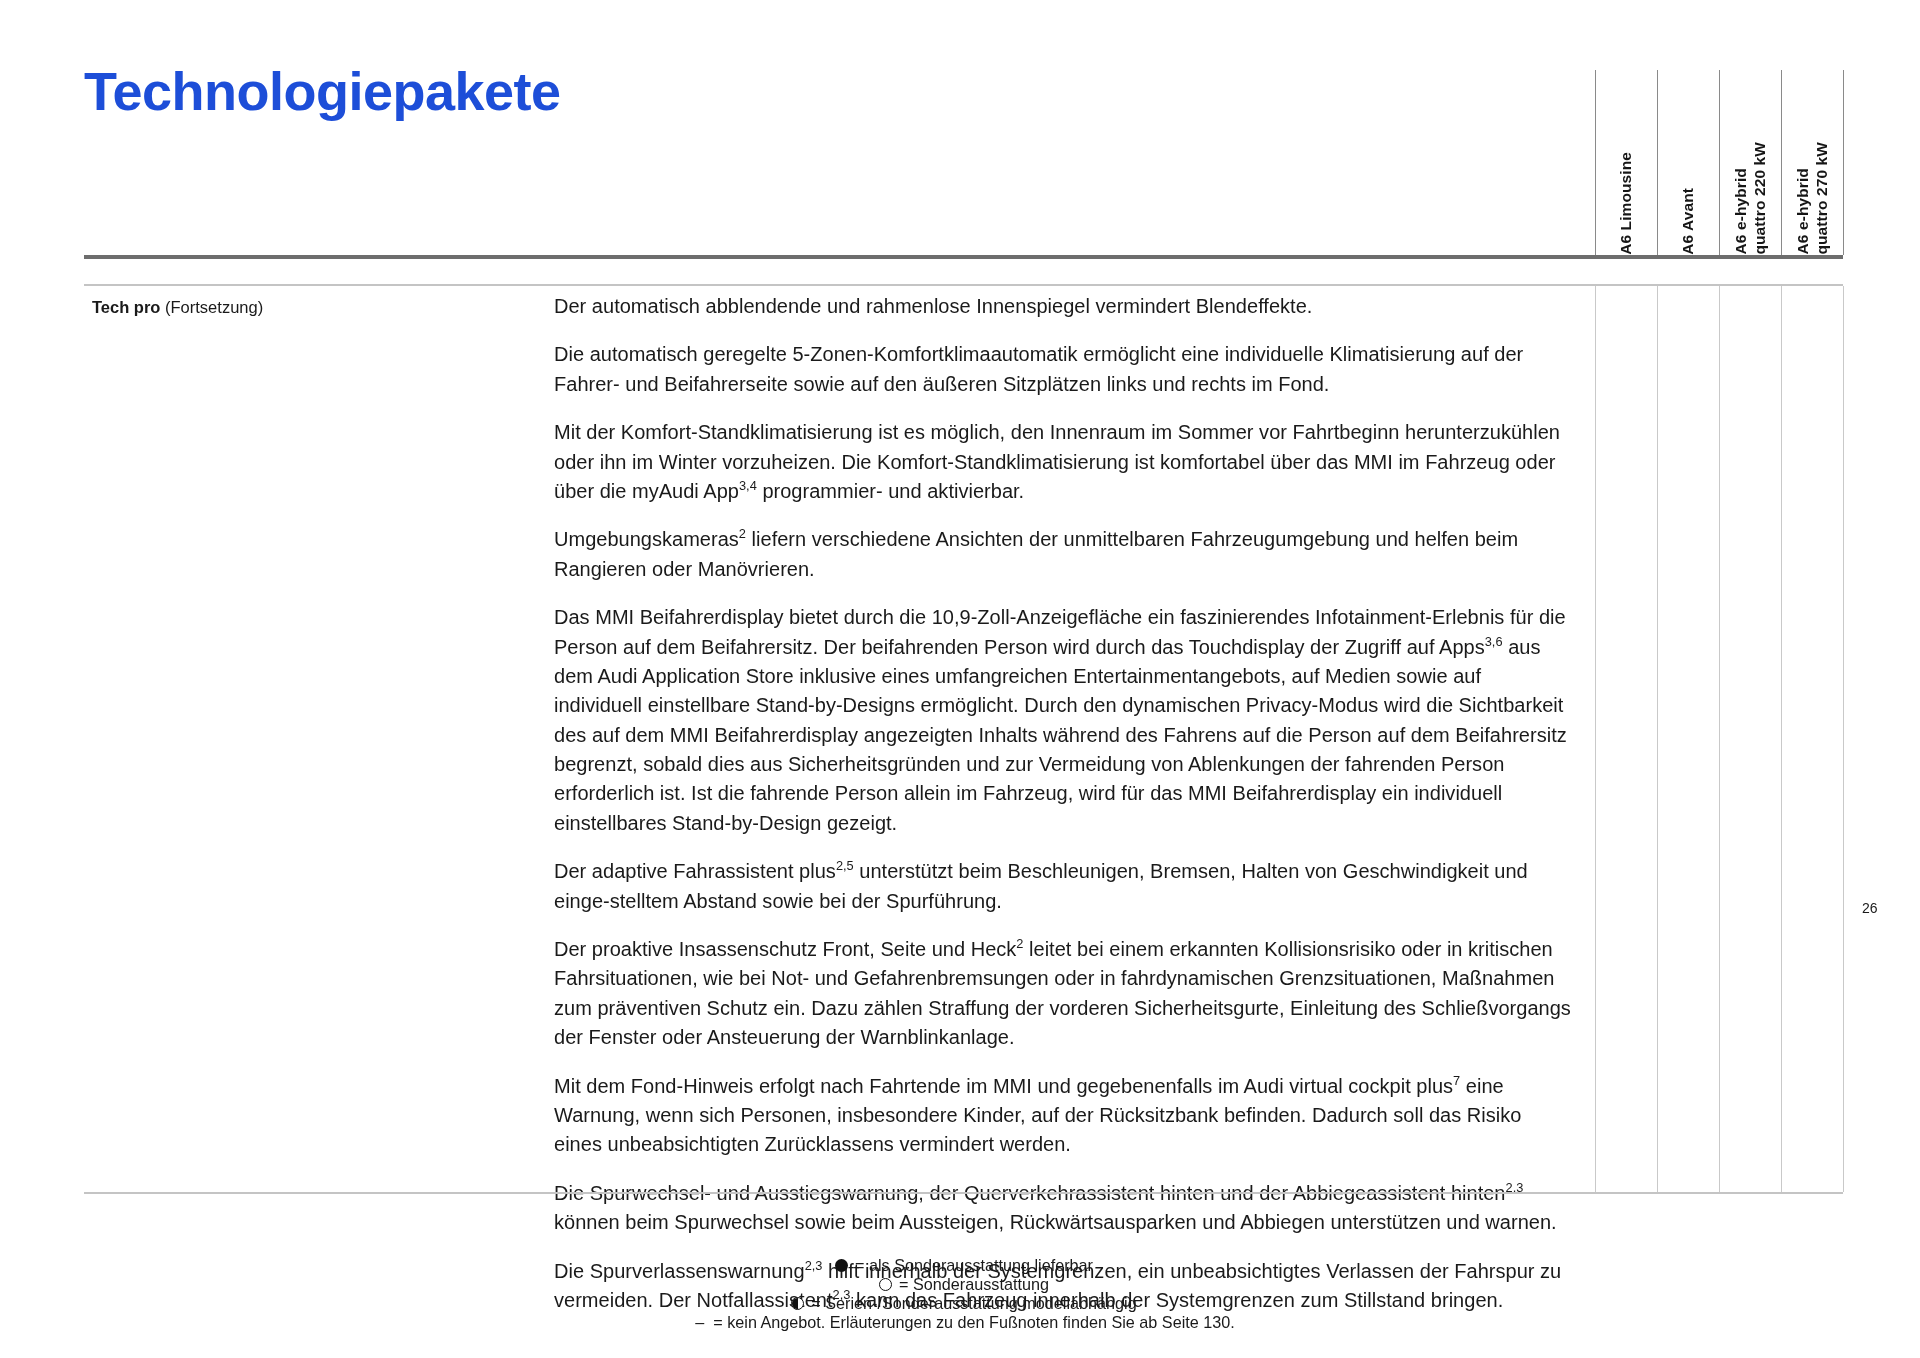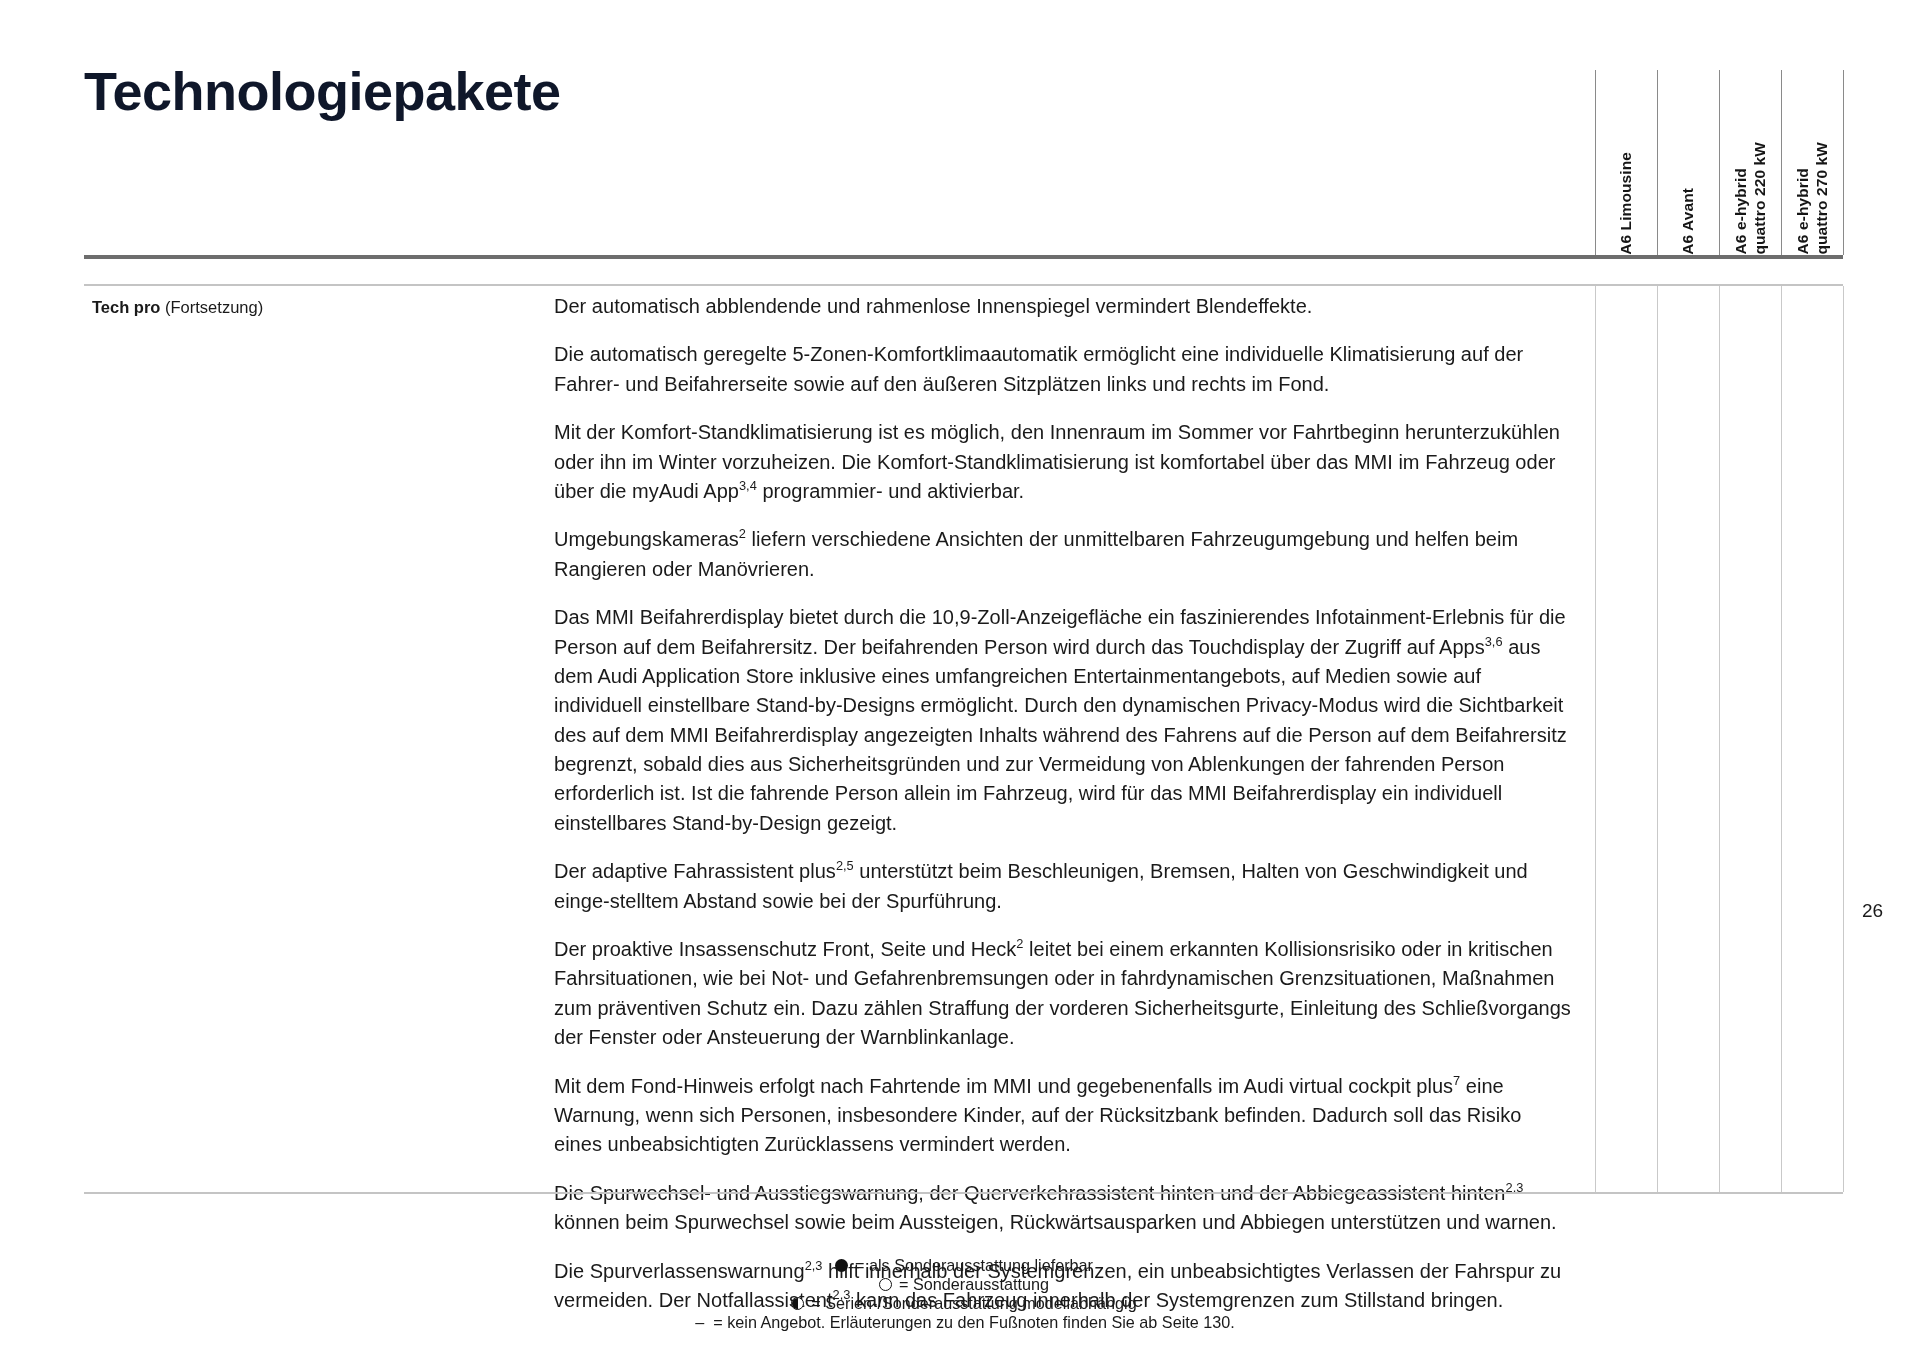"Technologiepakete" .page-title { color: #0f172a -> #1d4ed8 }
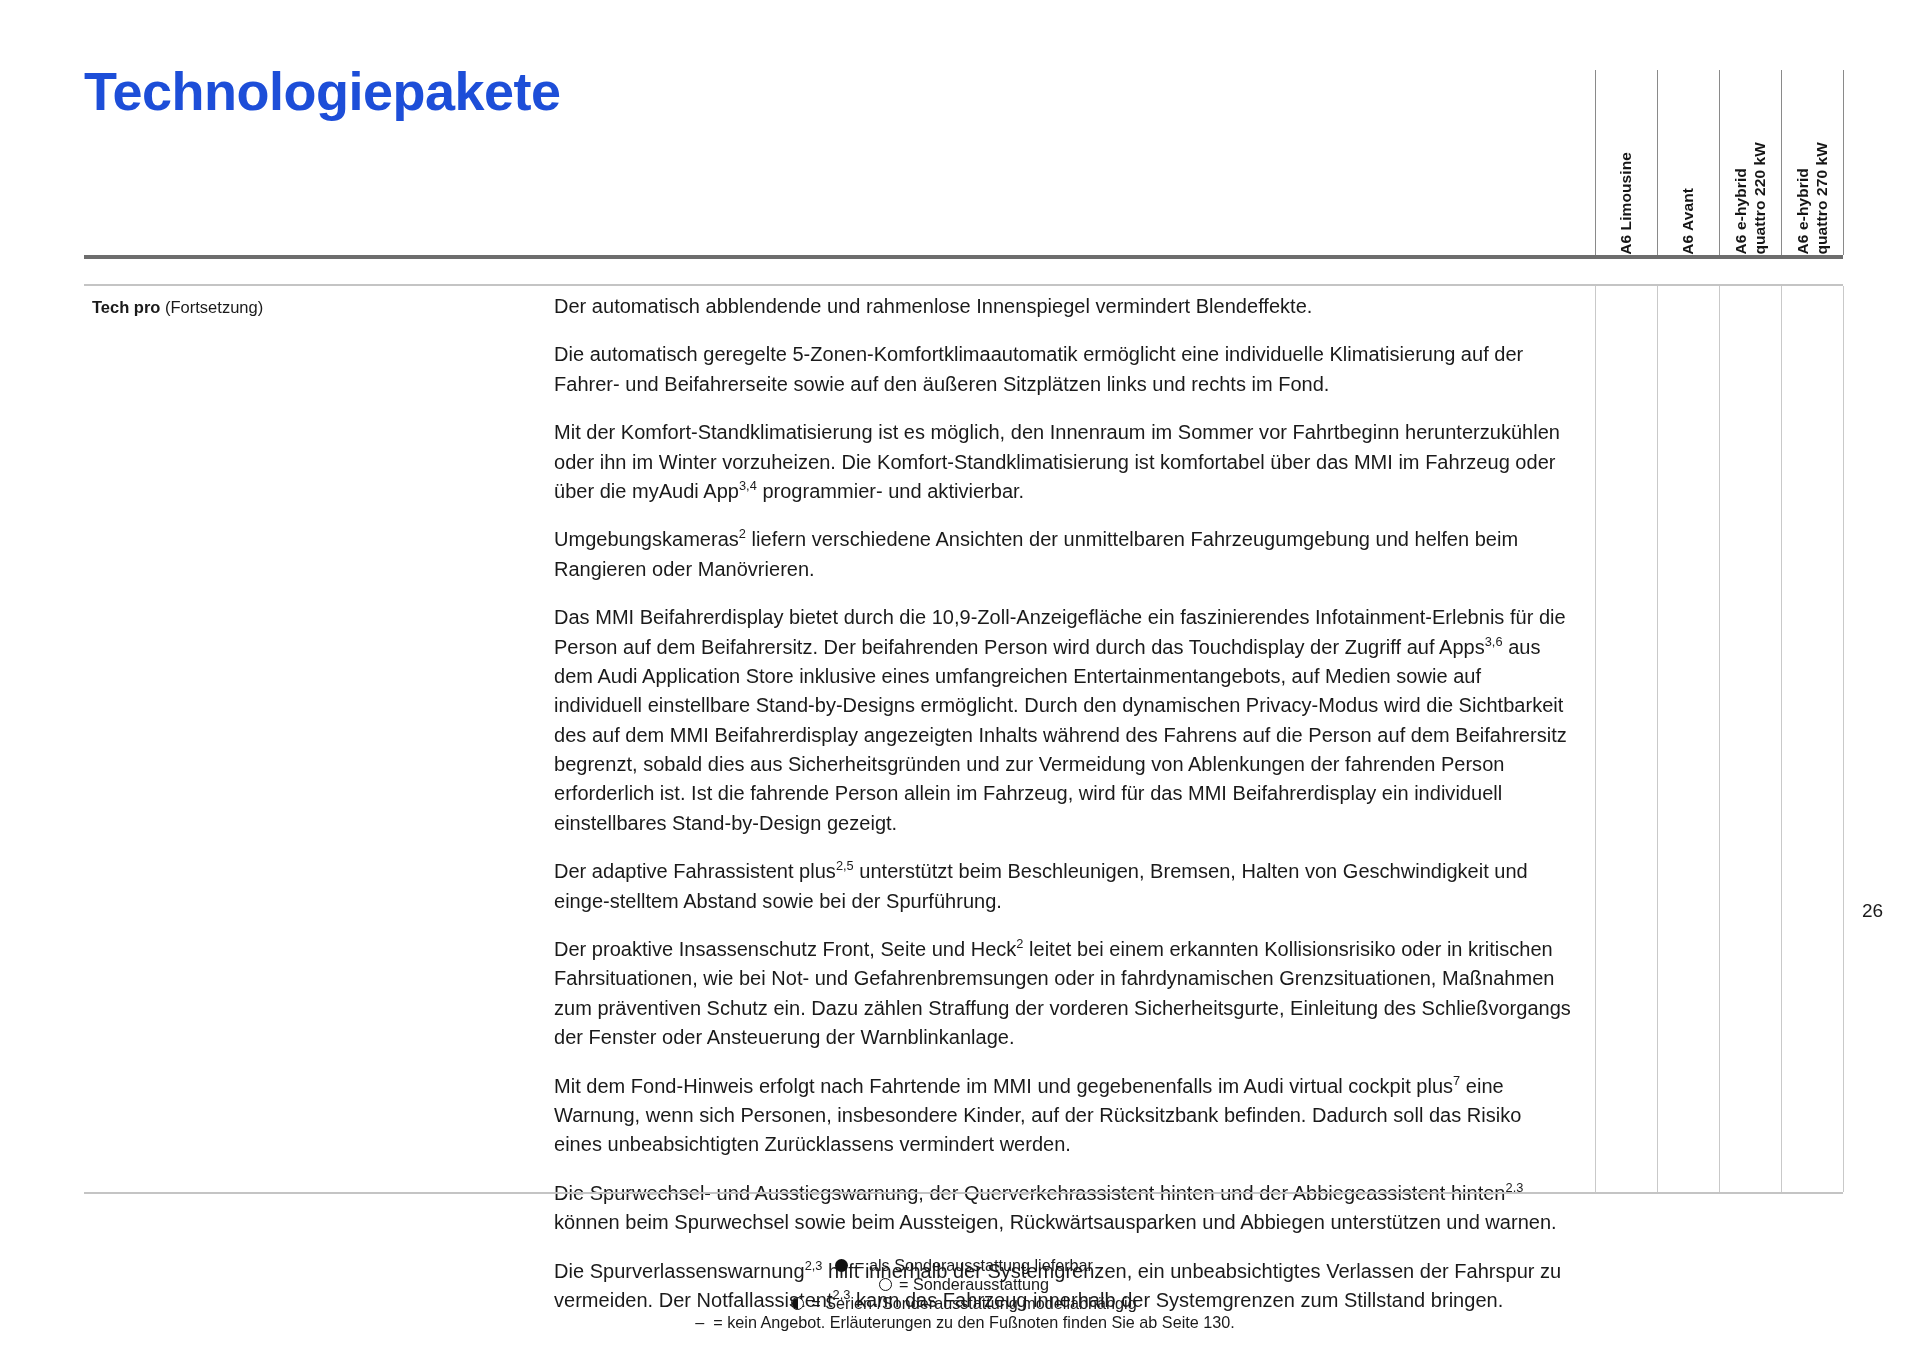"26" .page-number { font-size: 19px -> 14px }
